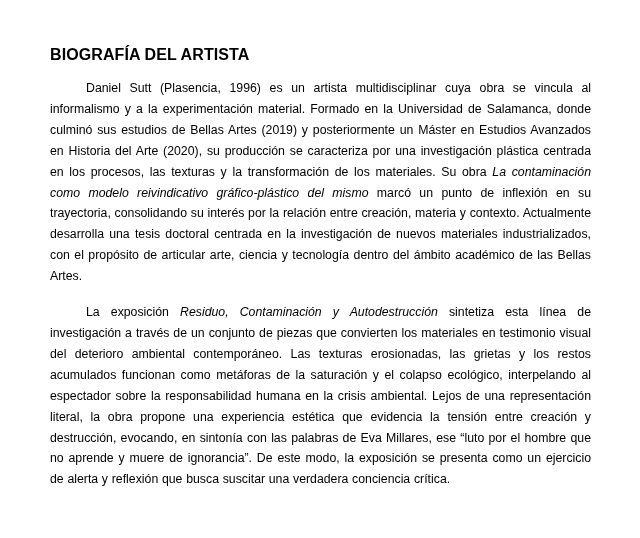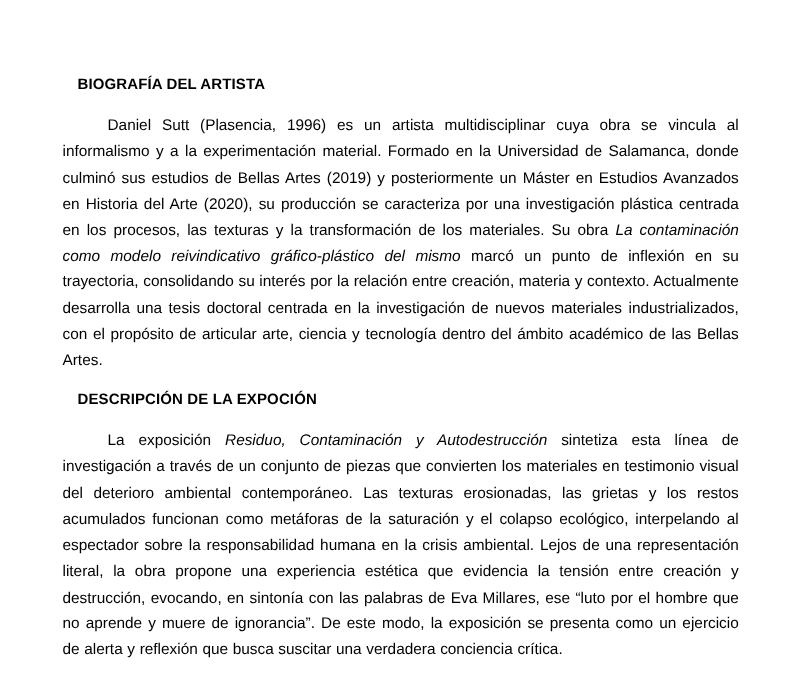"BIOGRAFÍA DEL ARTISTA" .heading { font-size: 12px -> 16px; margin: 12px -> 0 }
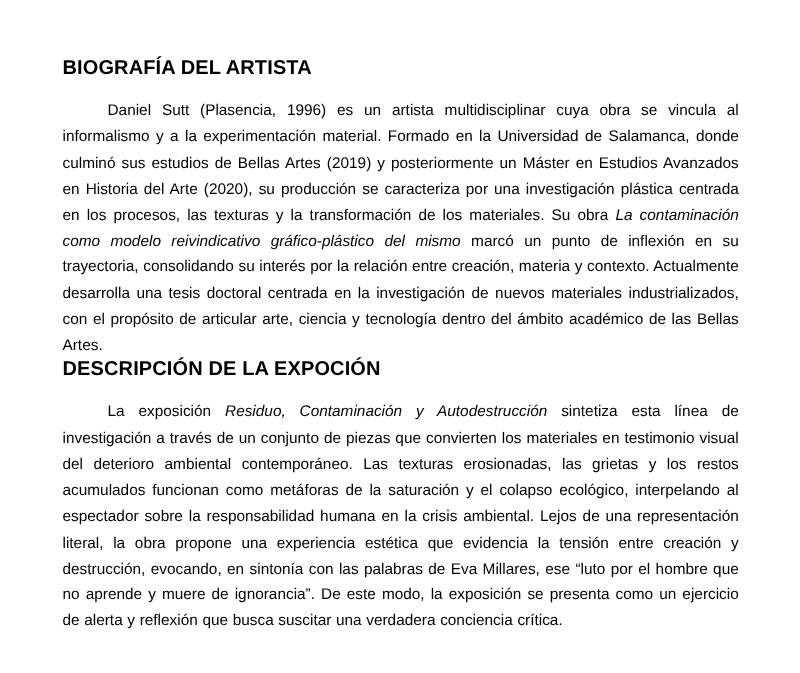"DESCRIPCIÓN DE LA EXPOCIÓN" h2.heading { html: <h2>DESCRIPCIÓN DE LA EXPOCIÓN</h2> -> none }
